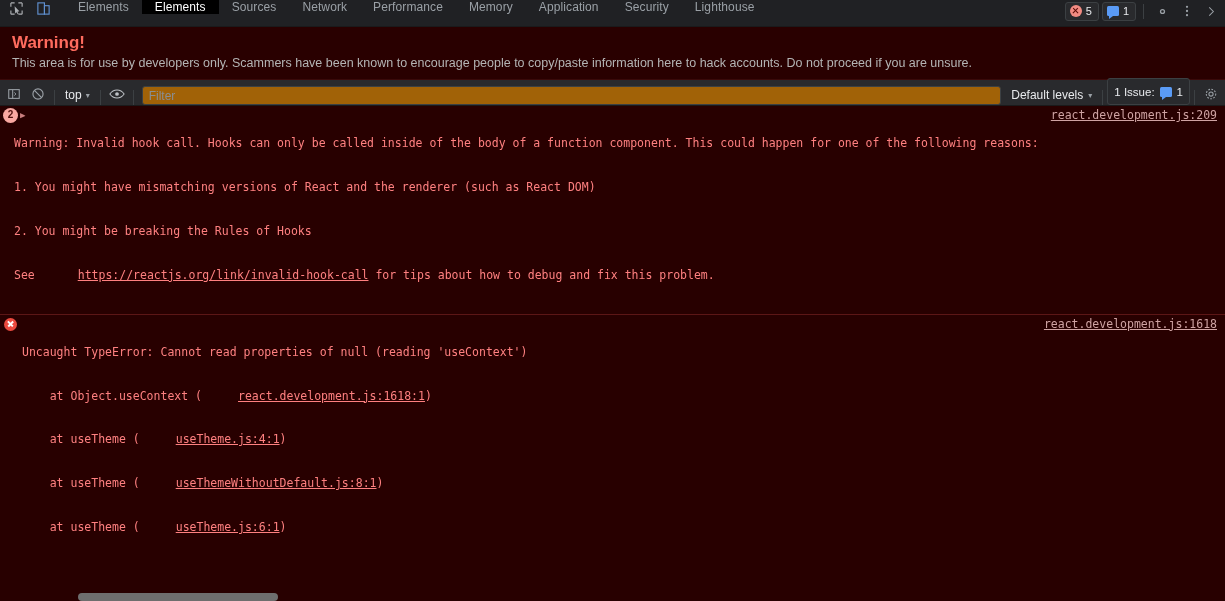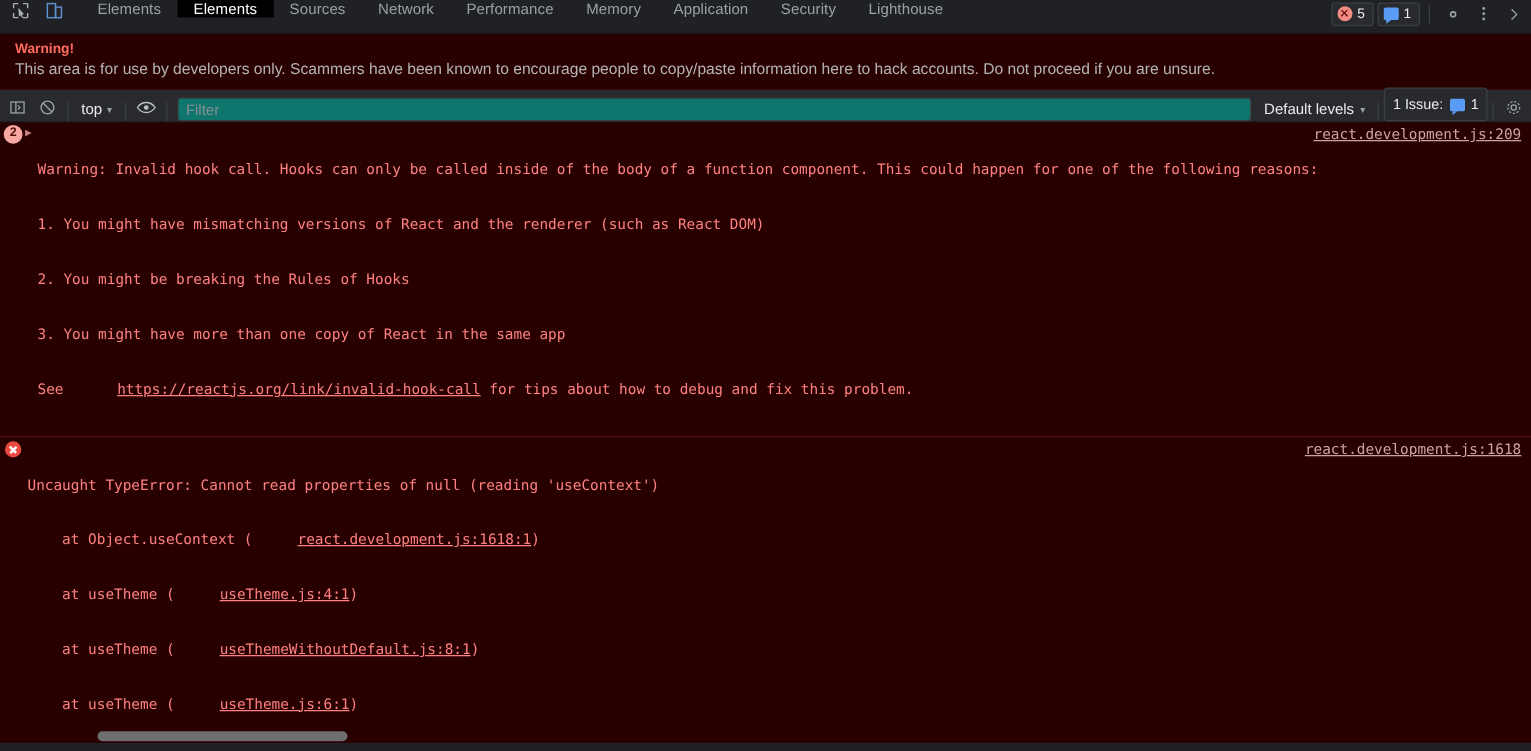"Warning!" .warn-title { font-size: 11px -> 17px }
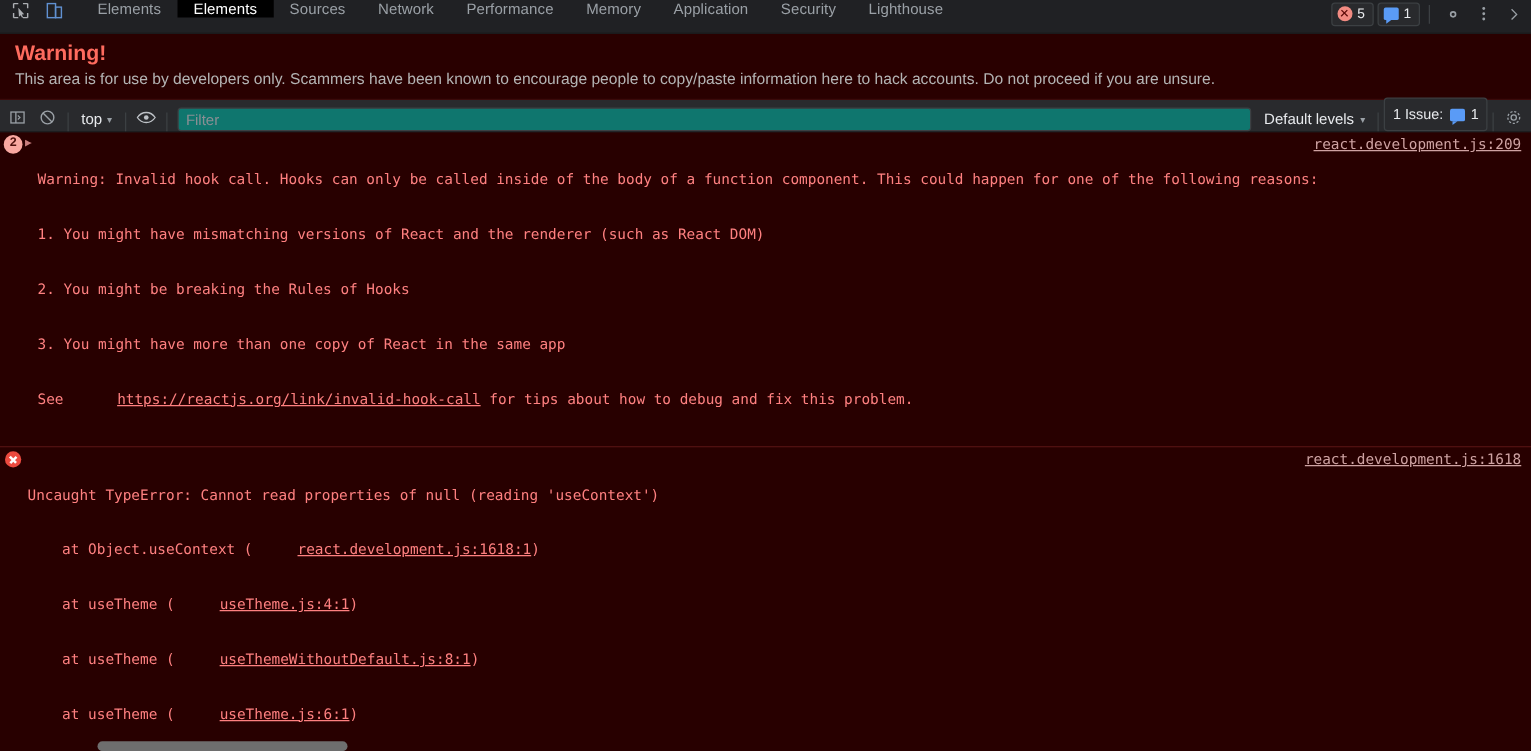"Filter" .filter-input { background: #0f766e -> #a16207 }
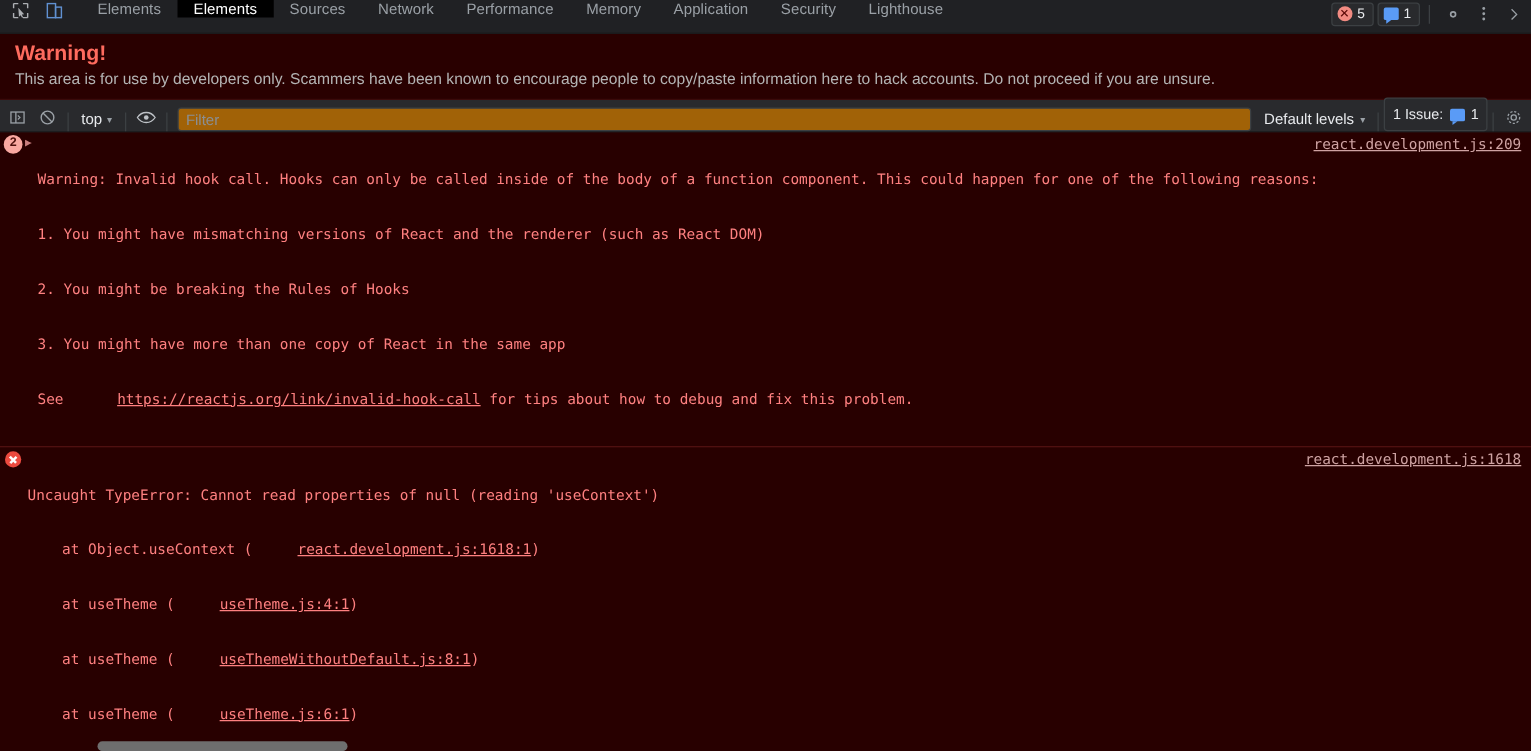"Warning: Invalid hook call. Hooks" .has-arrow .msg-main { padding-left: 30px -> 14px }
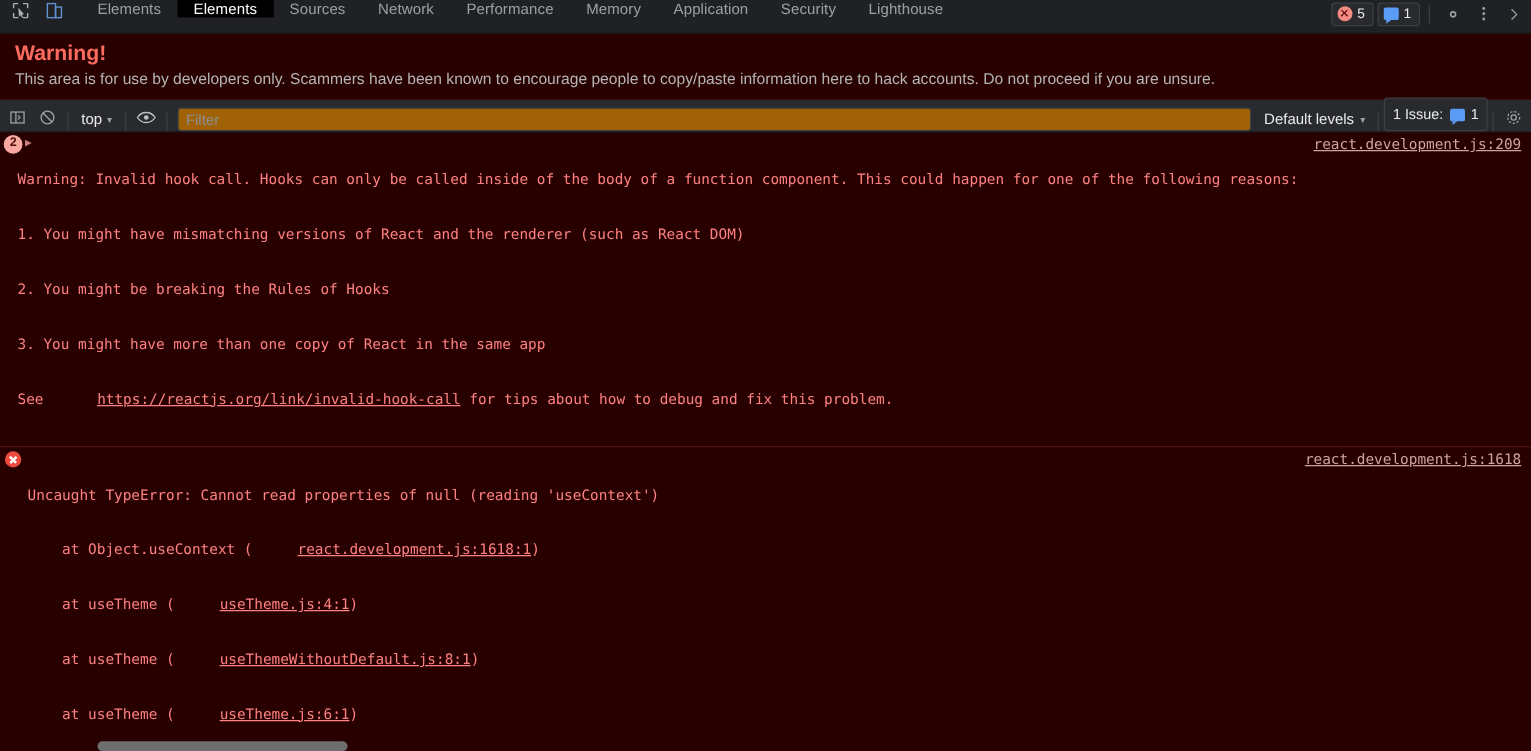"3. You might have more" span.ln { html: <span>3. You might have more than one copy of React in the same app</span> -> none }
